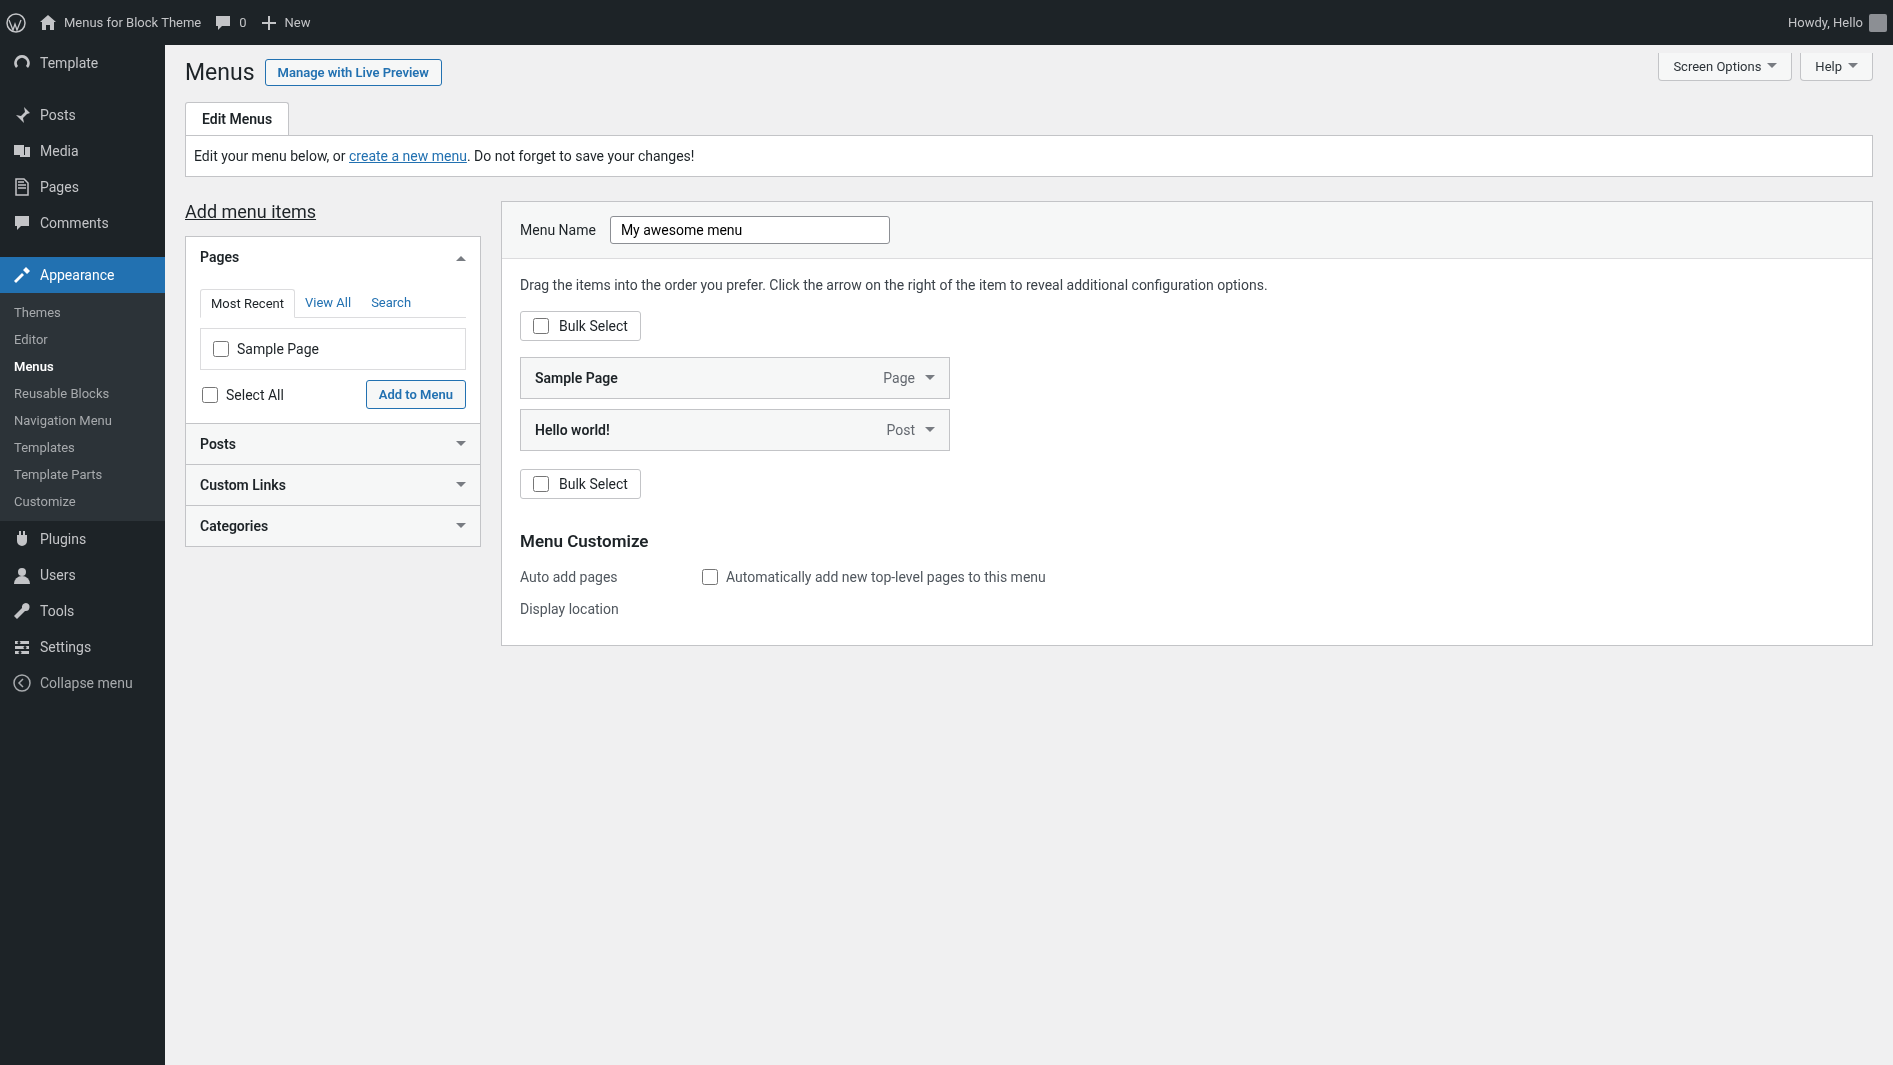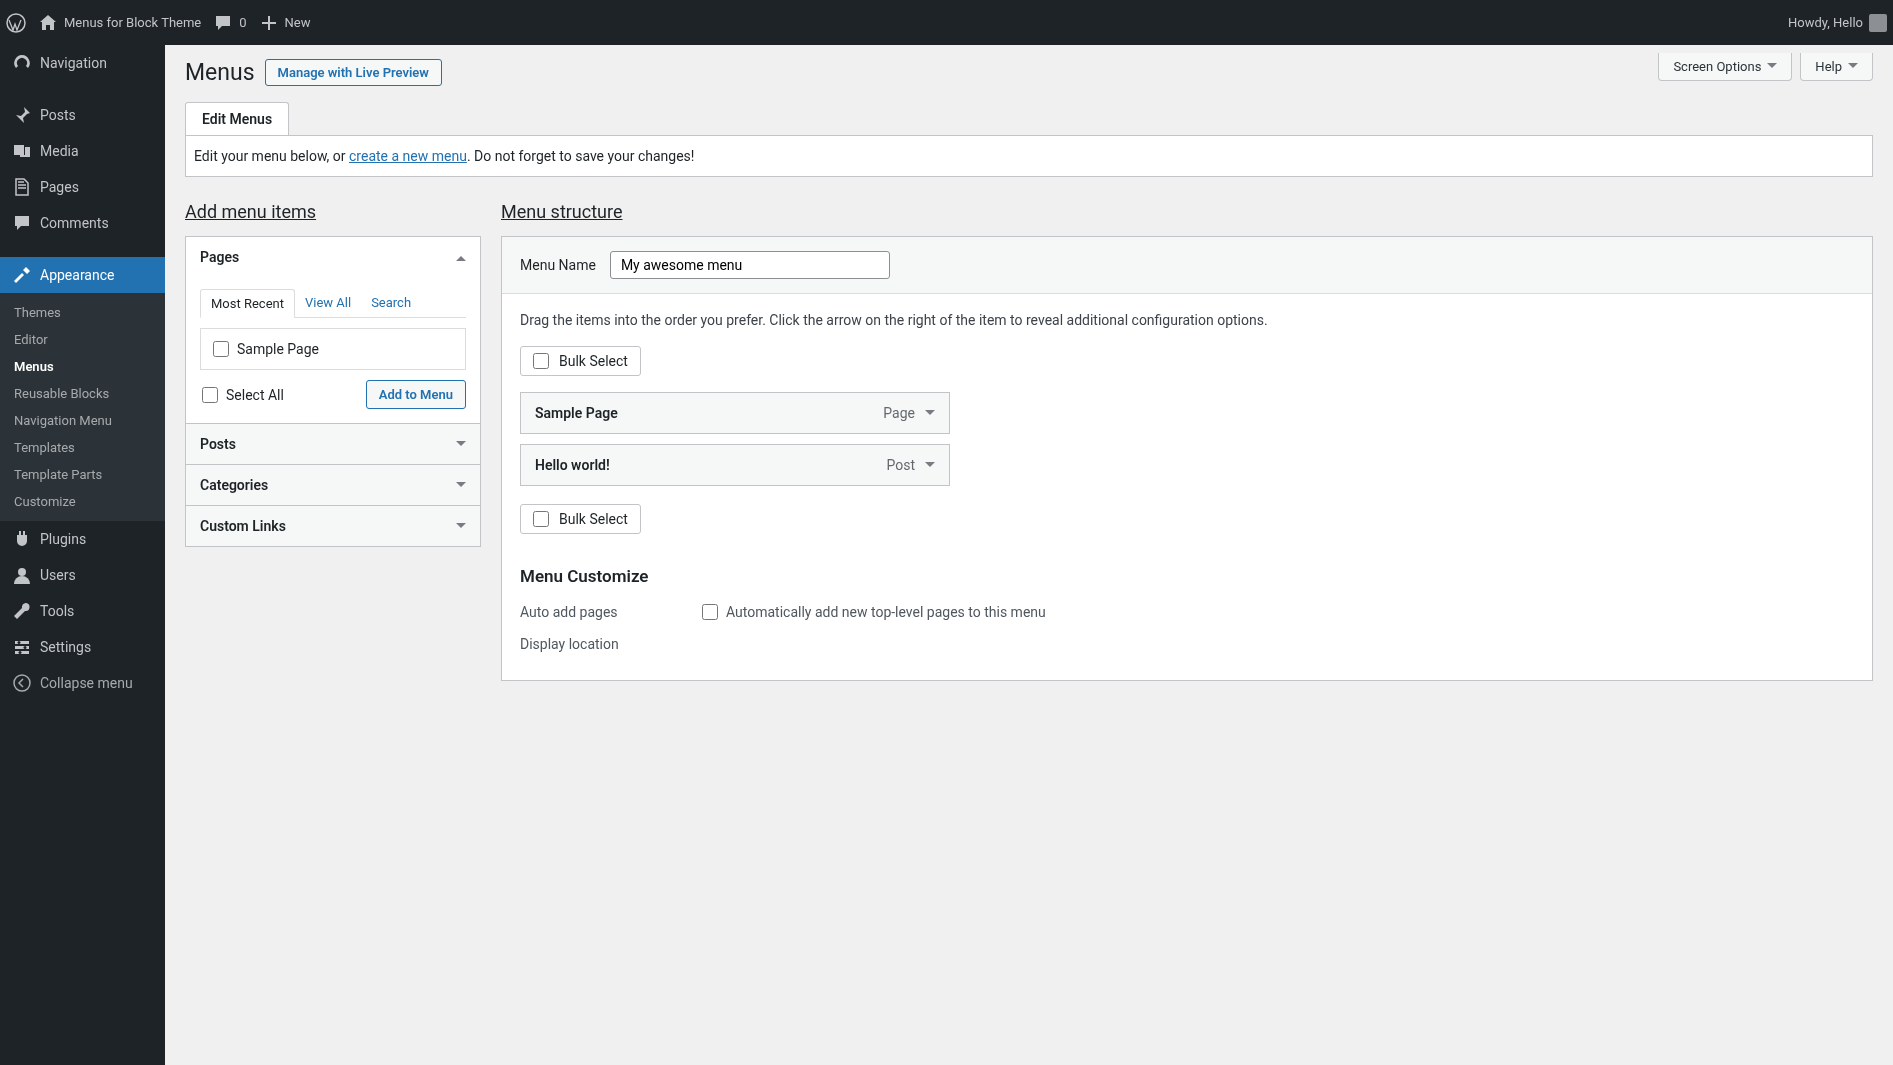"Navigation" span { text: Navigation -> Template }
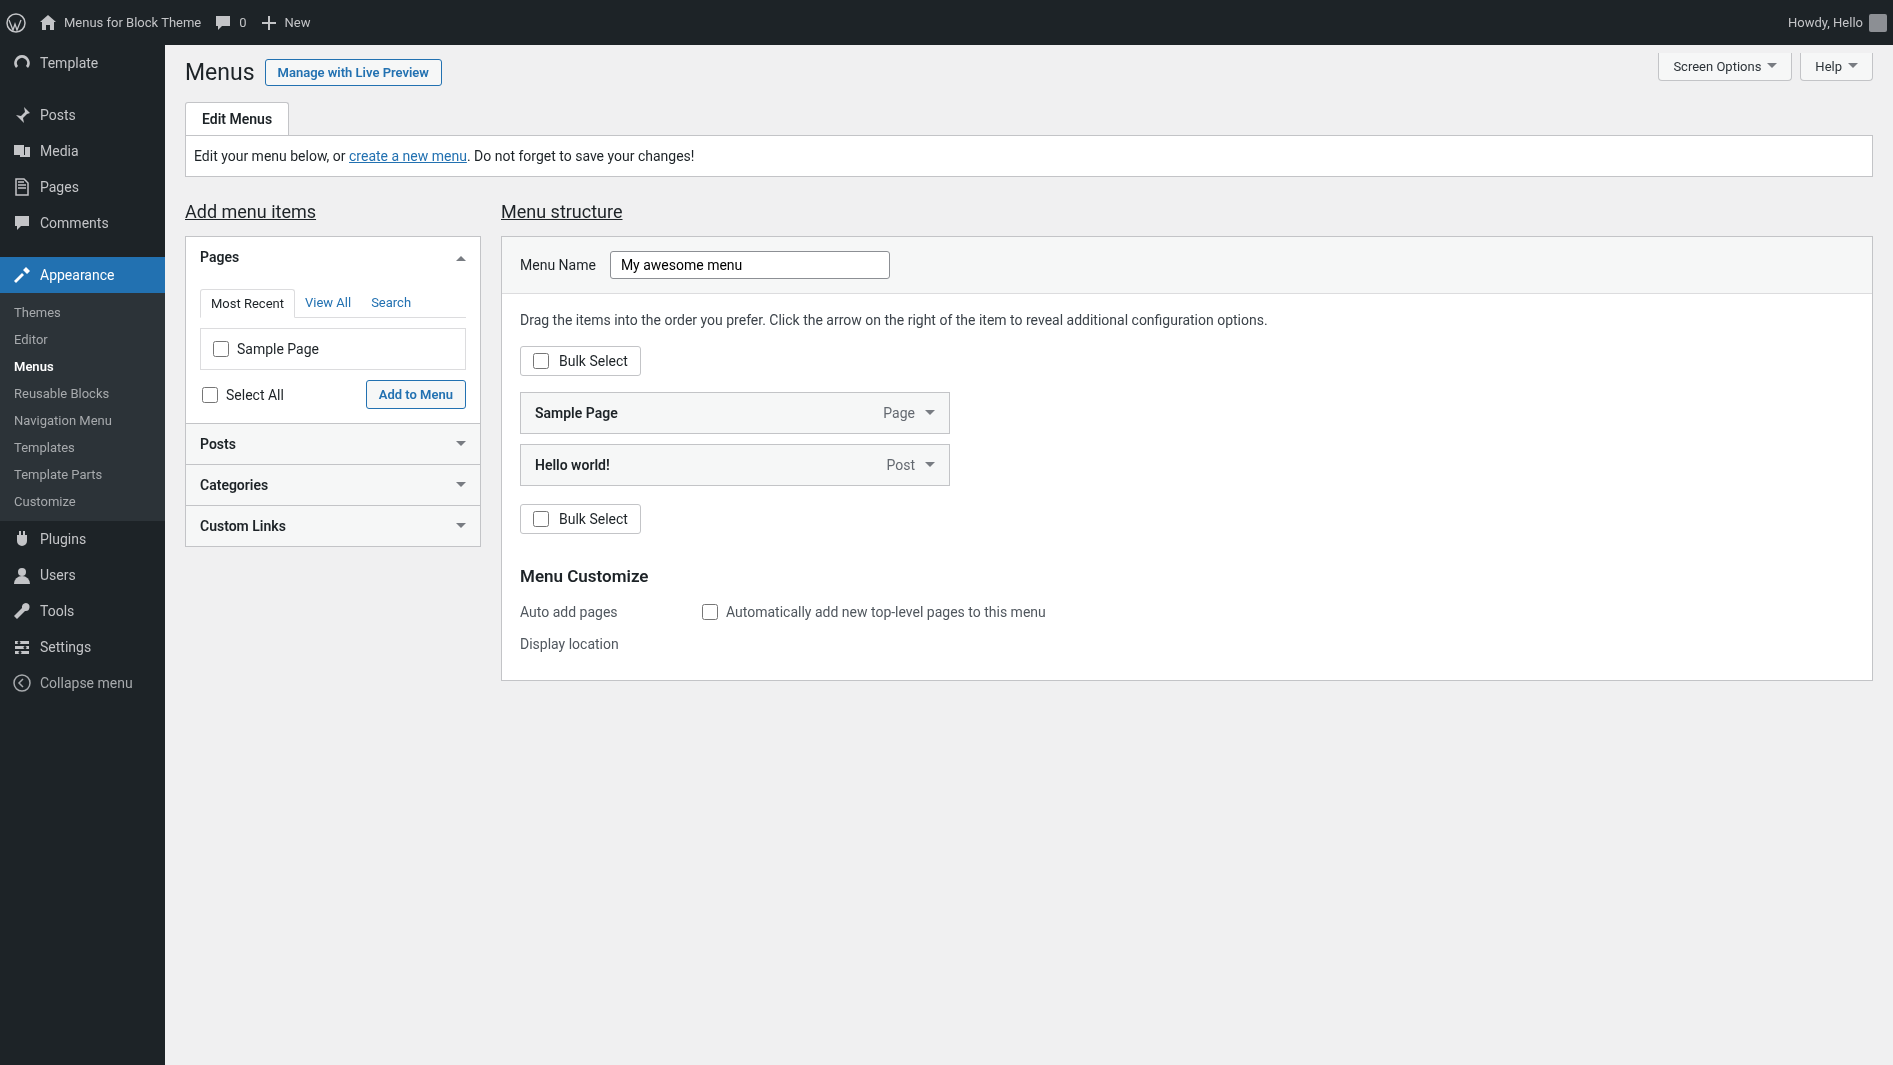"Menu structure" div.h3 { html: <div>Menu structure</div> -> none }
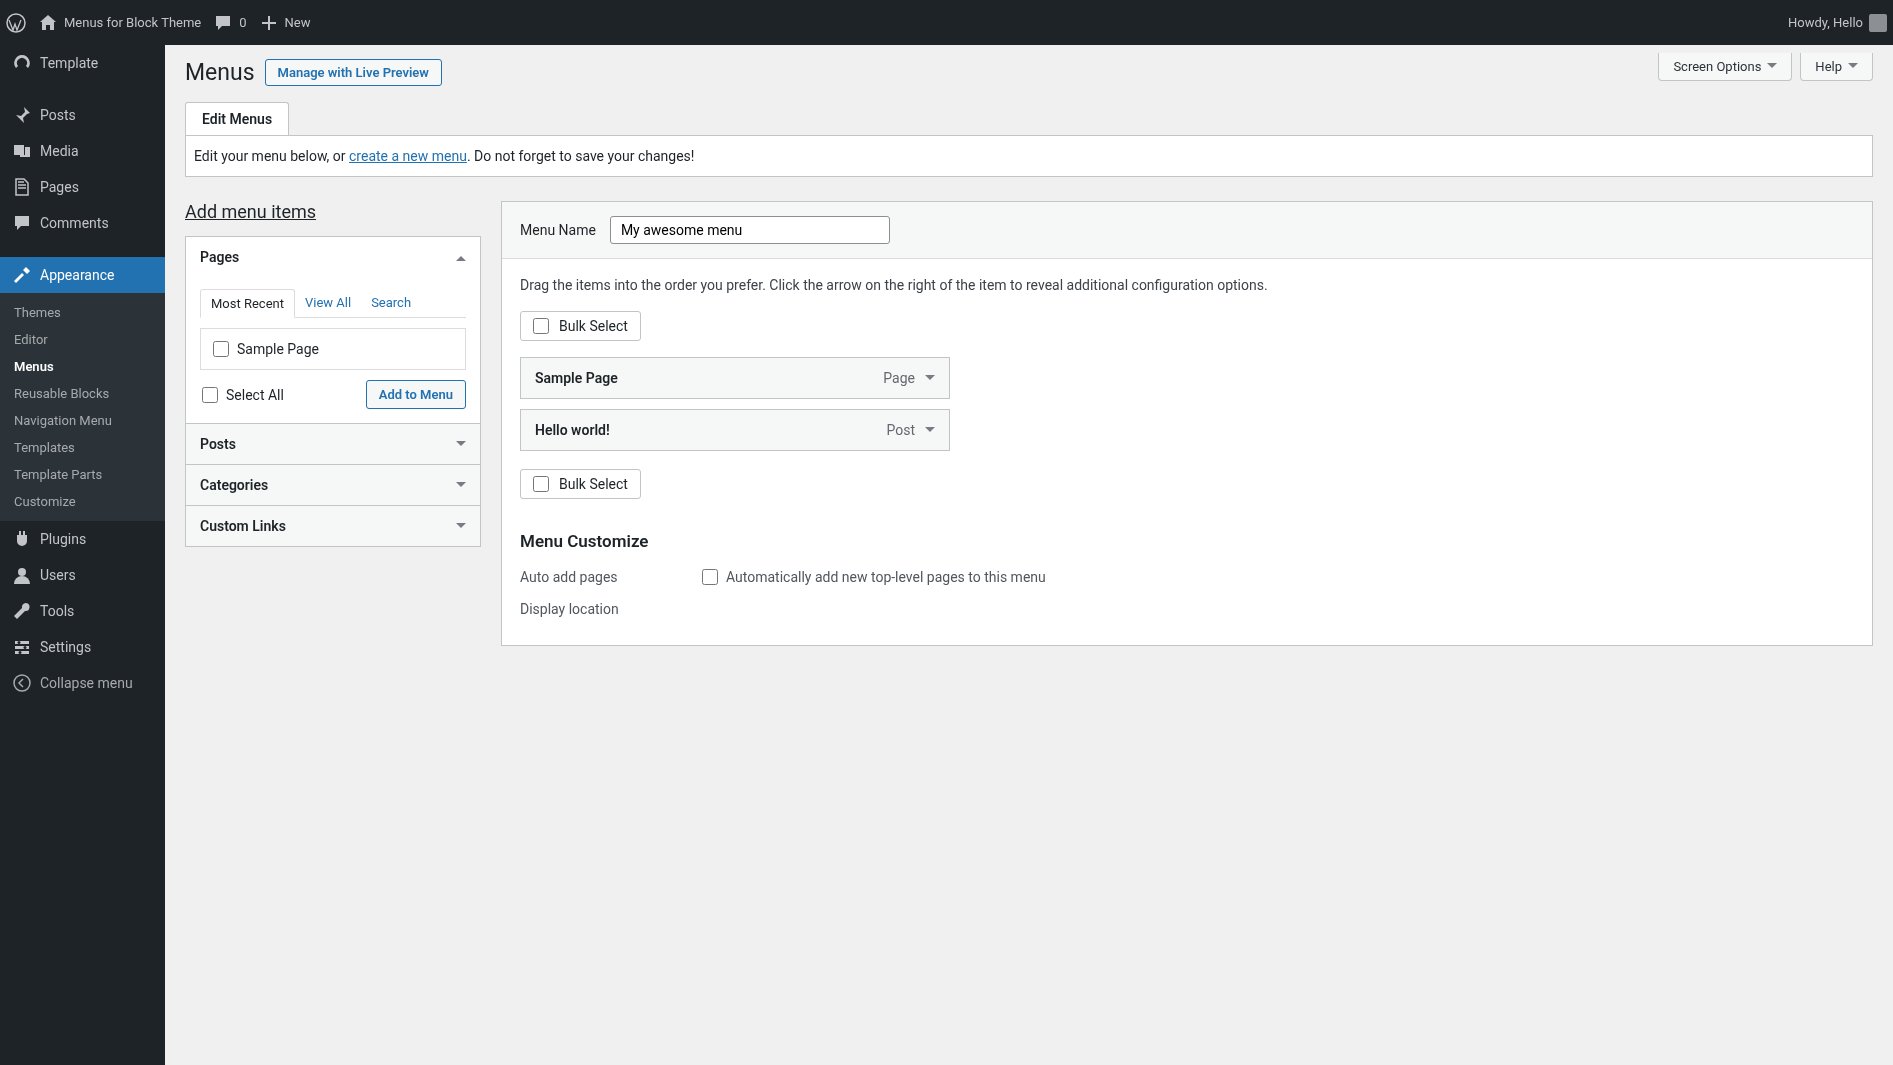"Categories" div.acc-head { order: before "Custom Links" -> after "Custom Links" }
